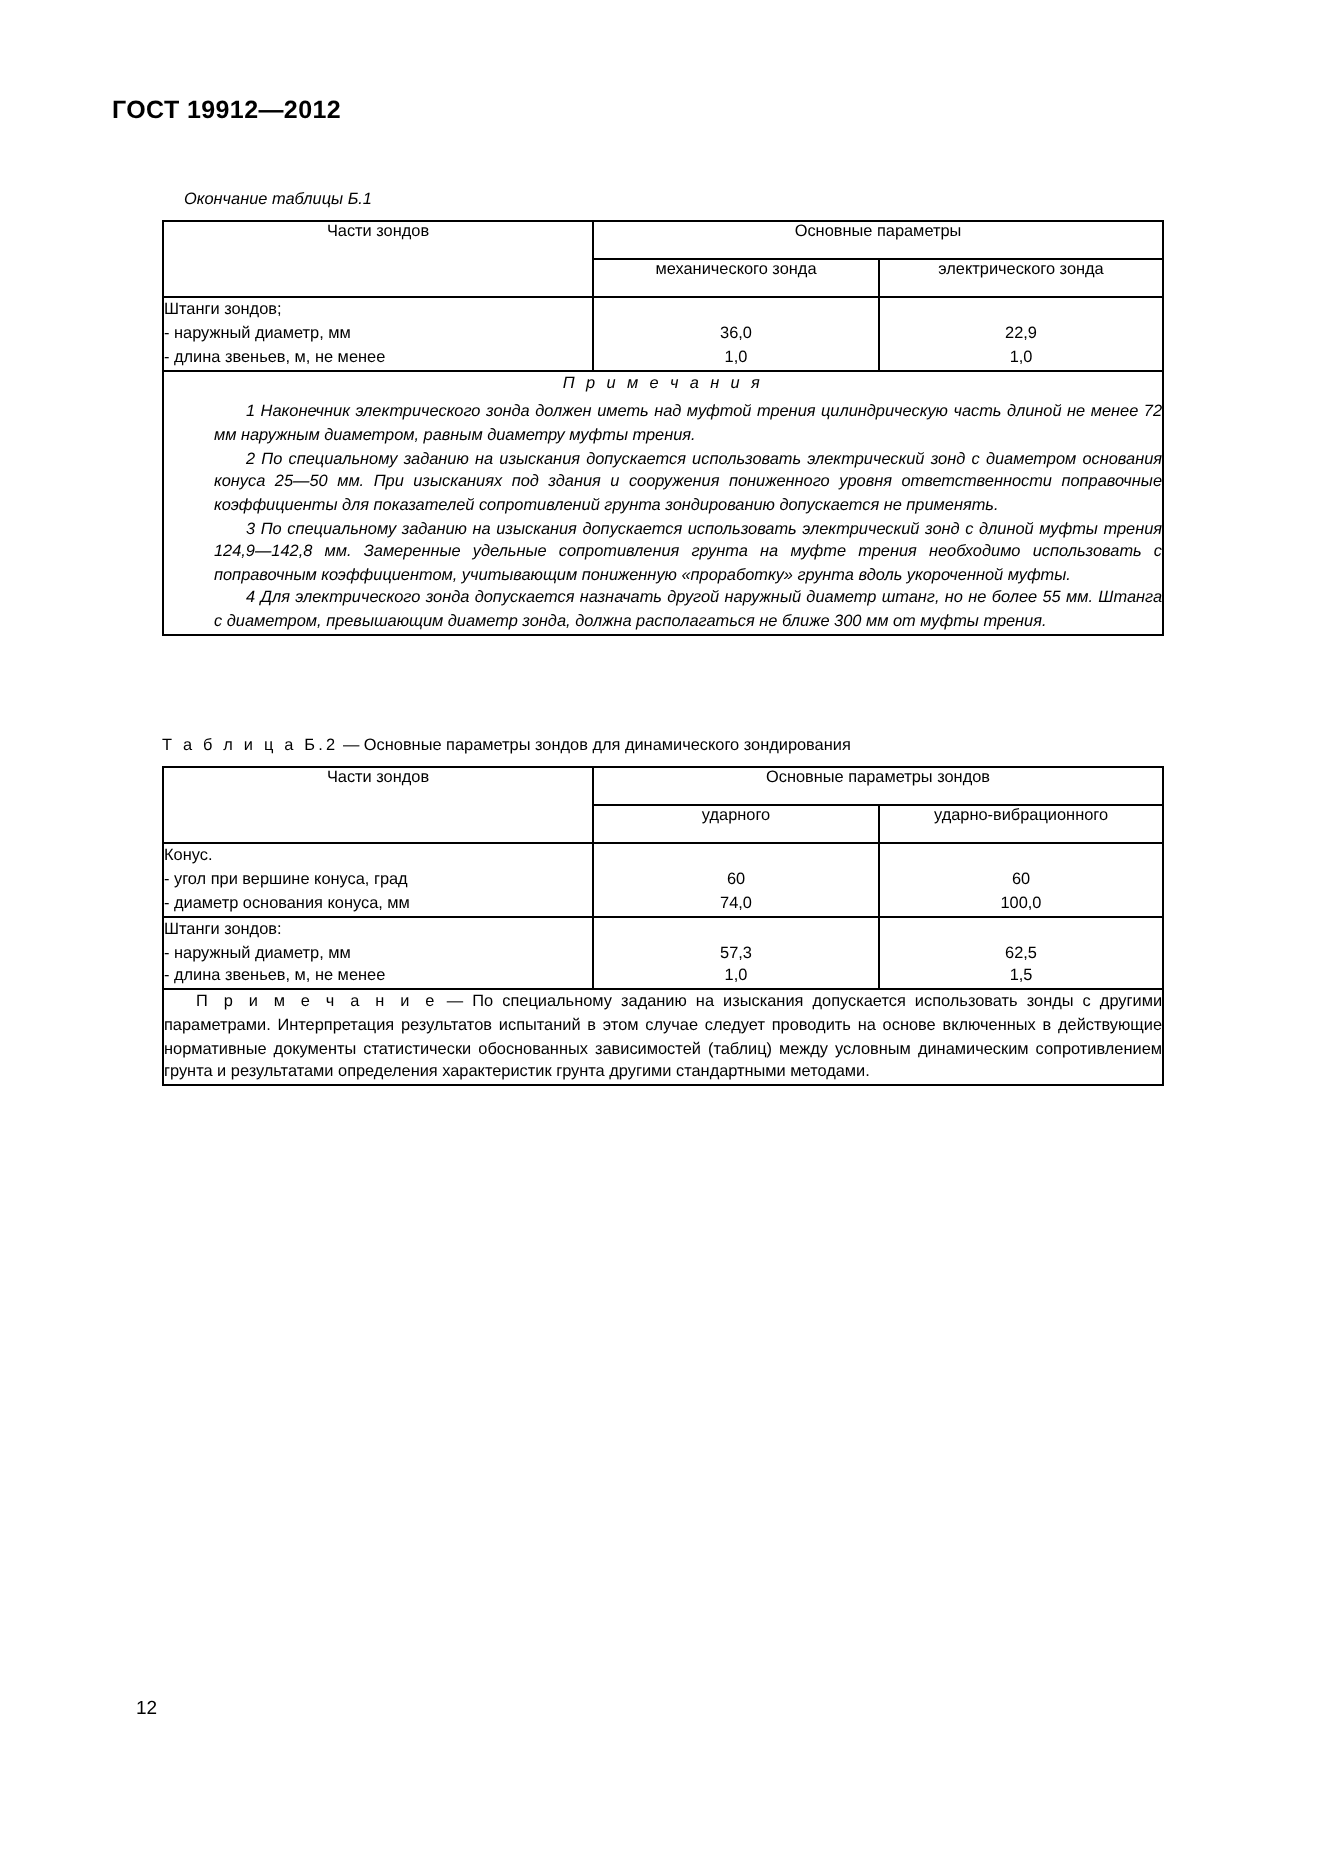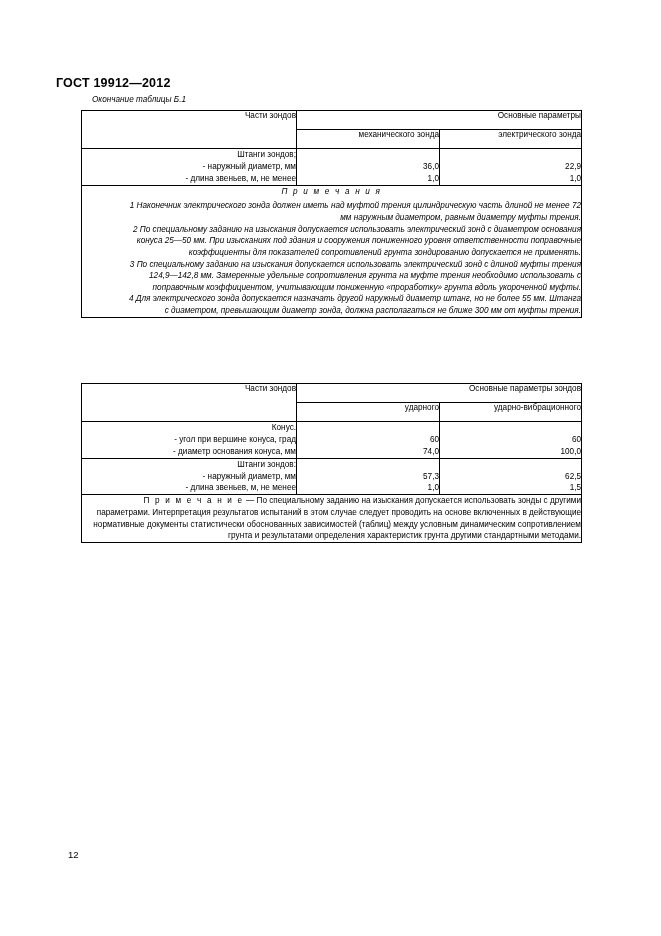"ГОСТ 19912—2012" .doc-header { top: 76px -> 48px }
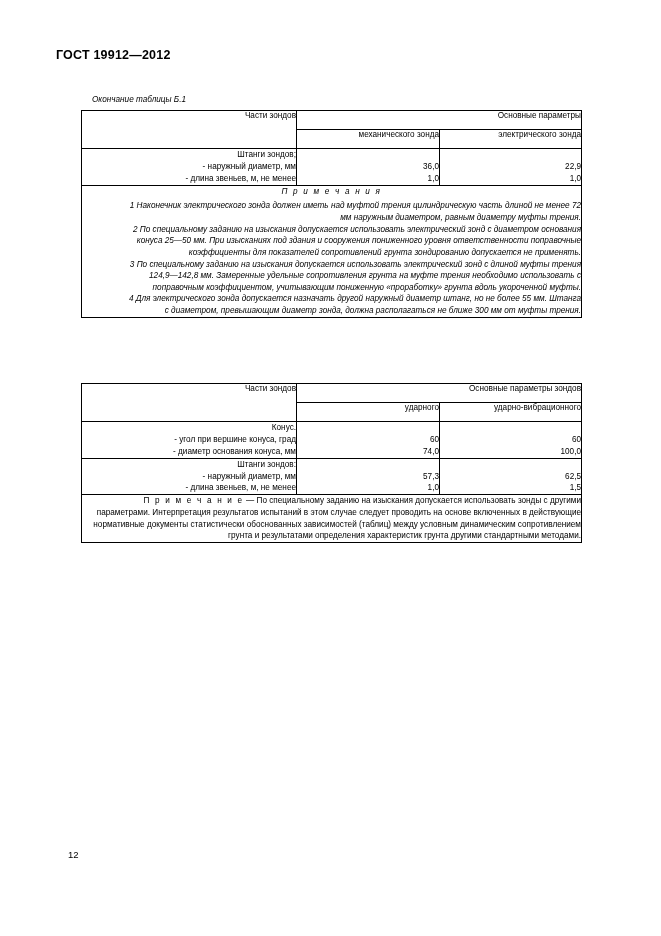"Части зондов" table.tbl td { text-align: right -> none }
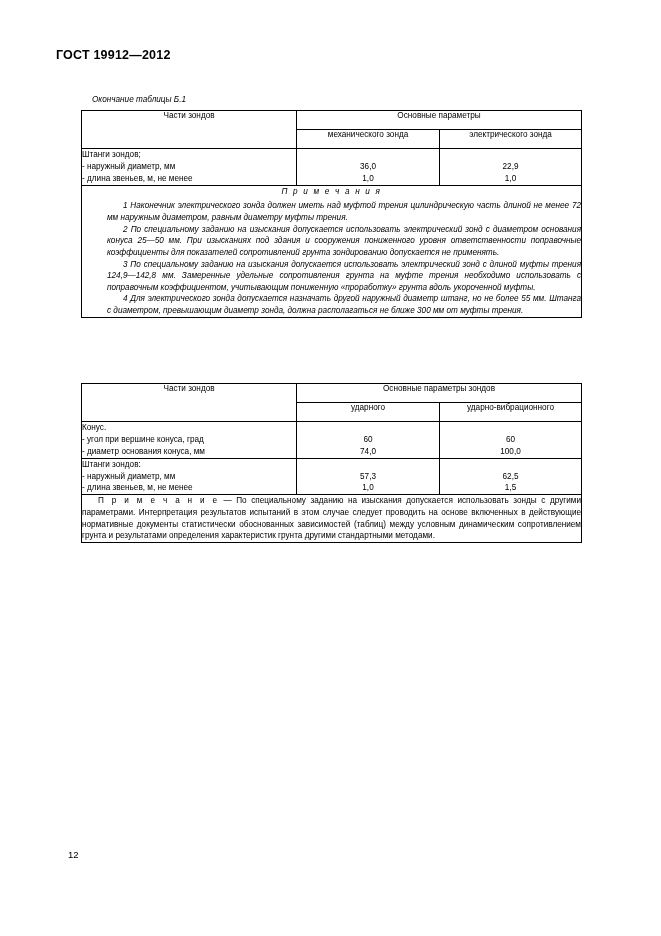"Т а б л и" div.caption { html: none -> <div><span>Т а б л и ц а Б.2</span><span> — Основные параметры зондов для динамического зондирования</span></div> }
